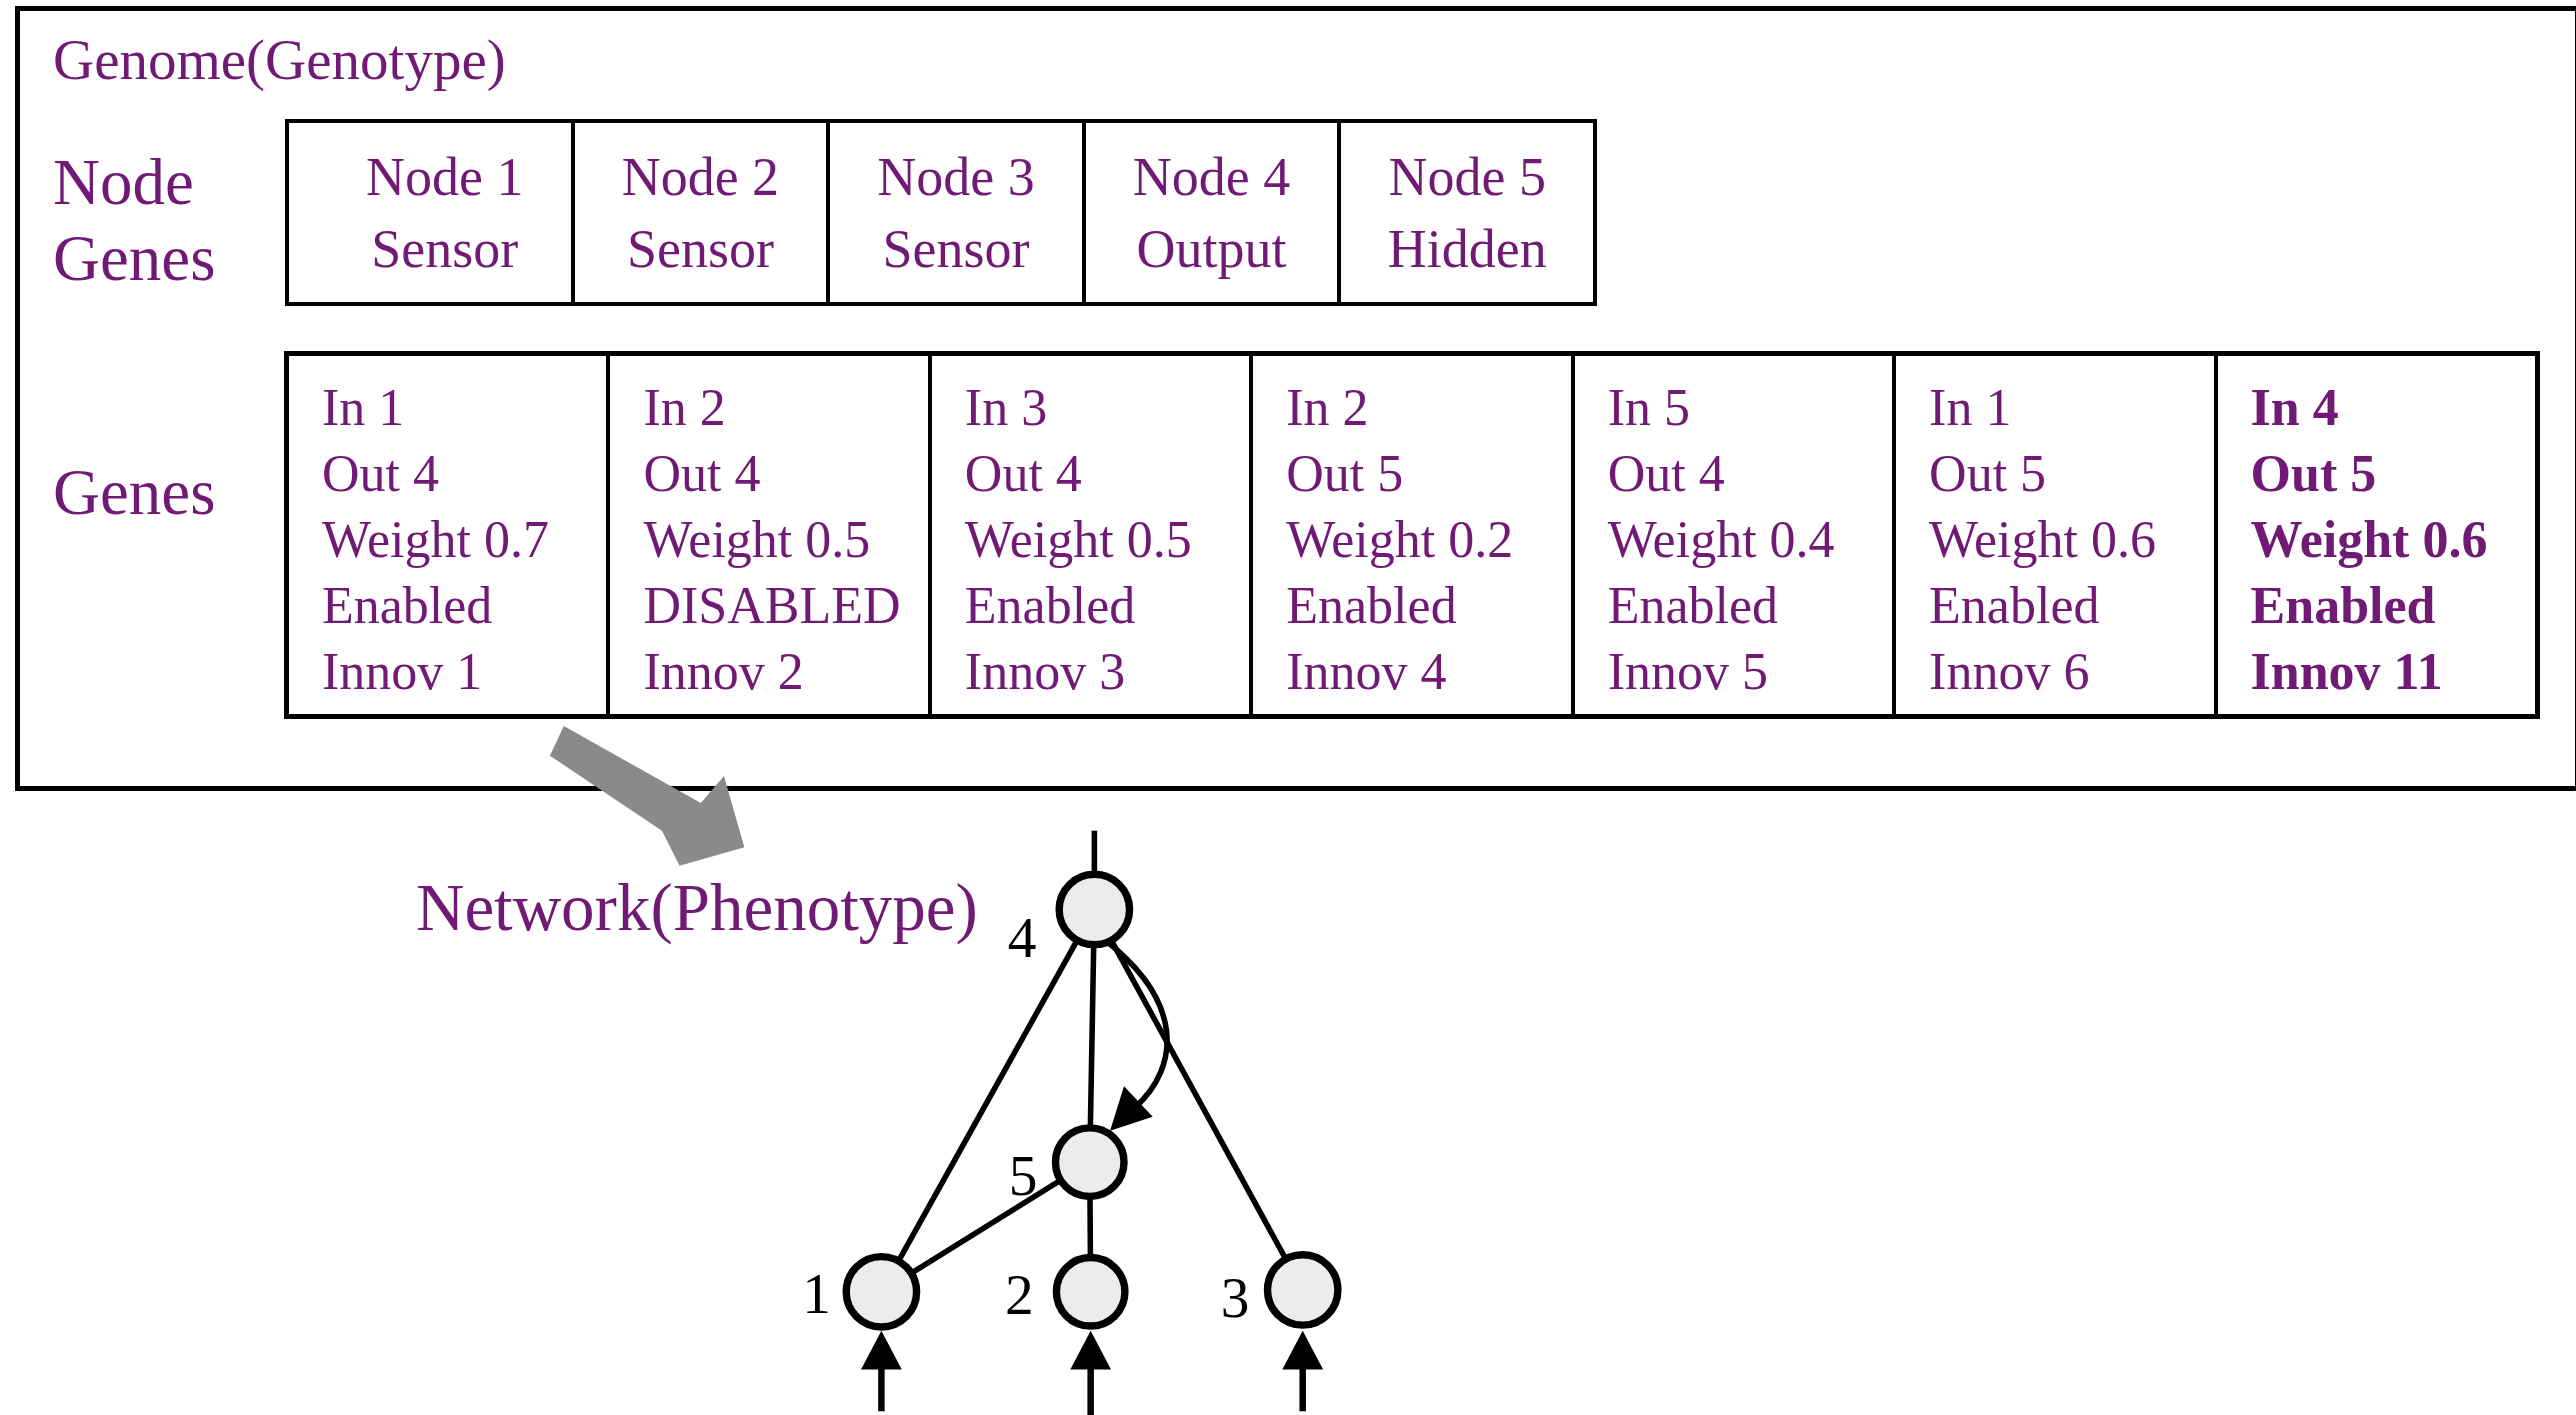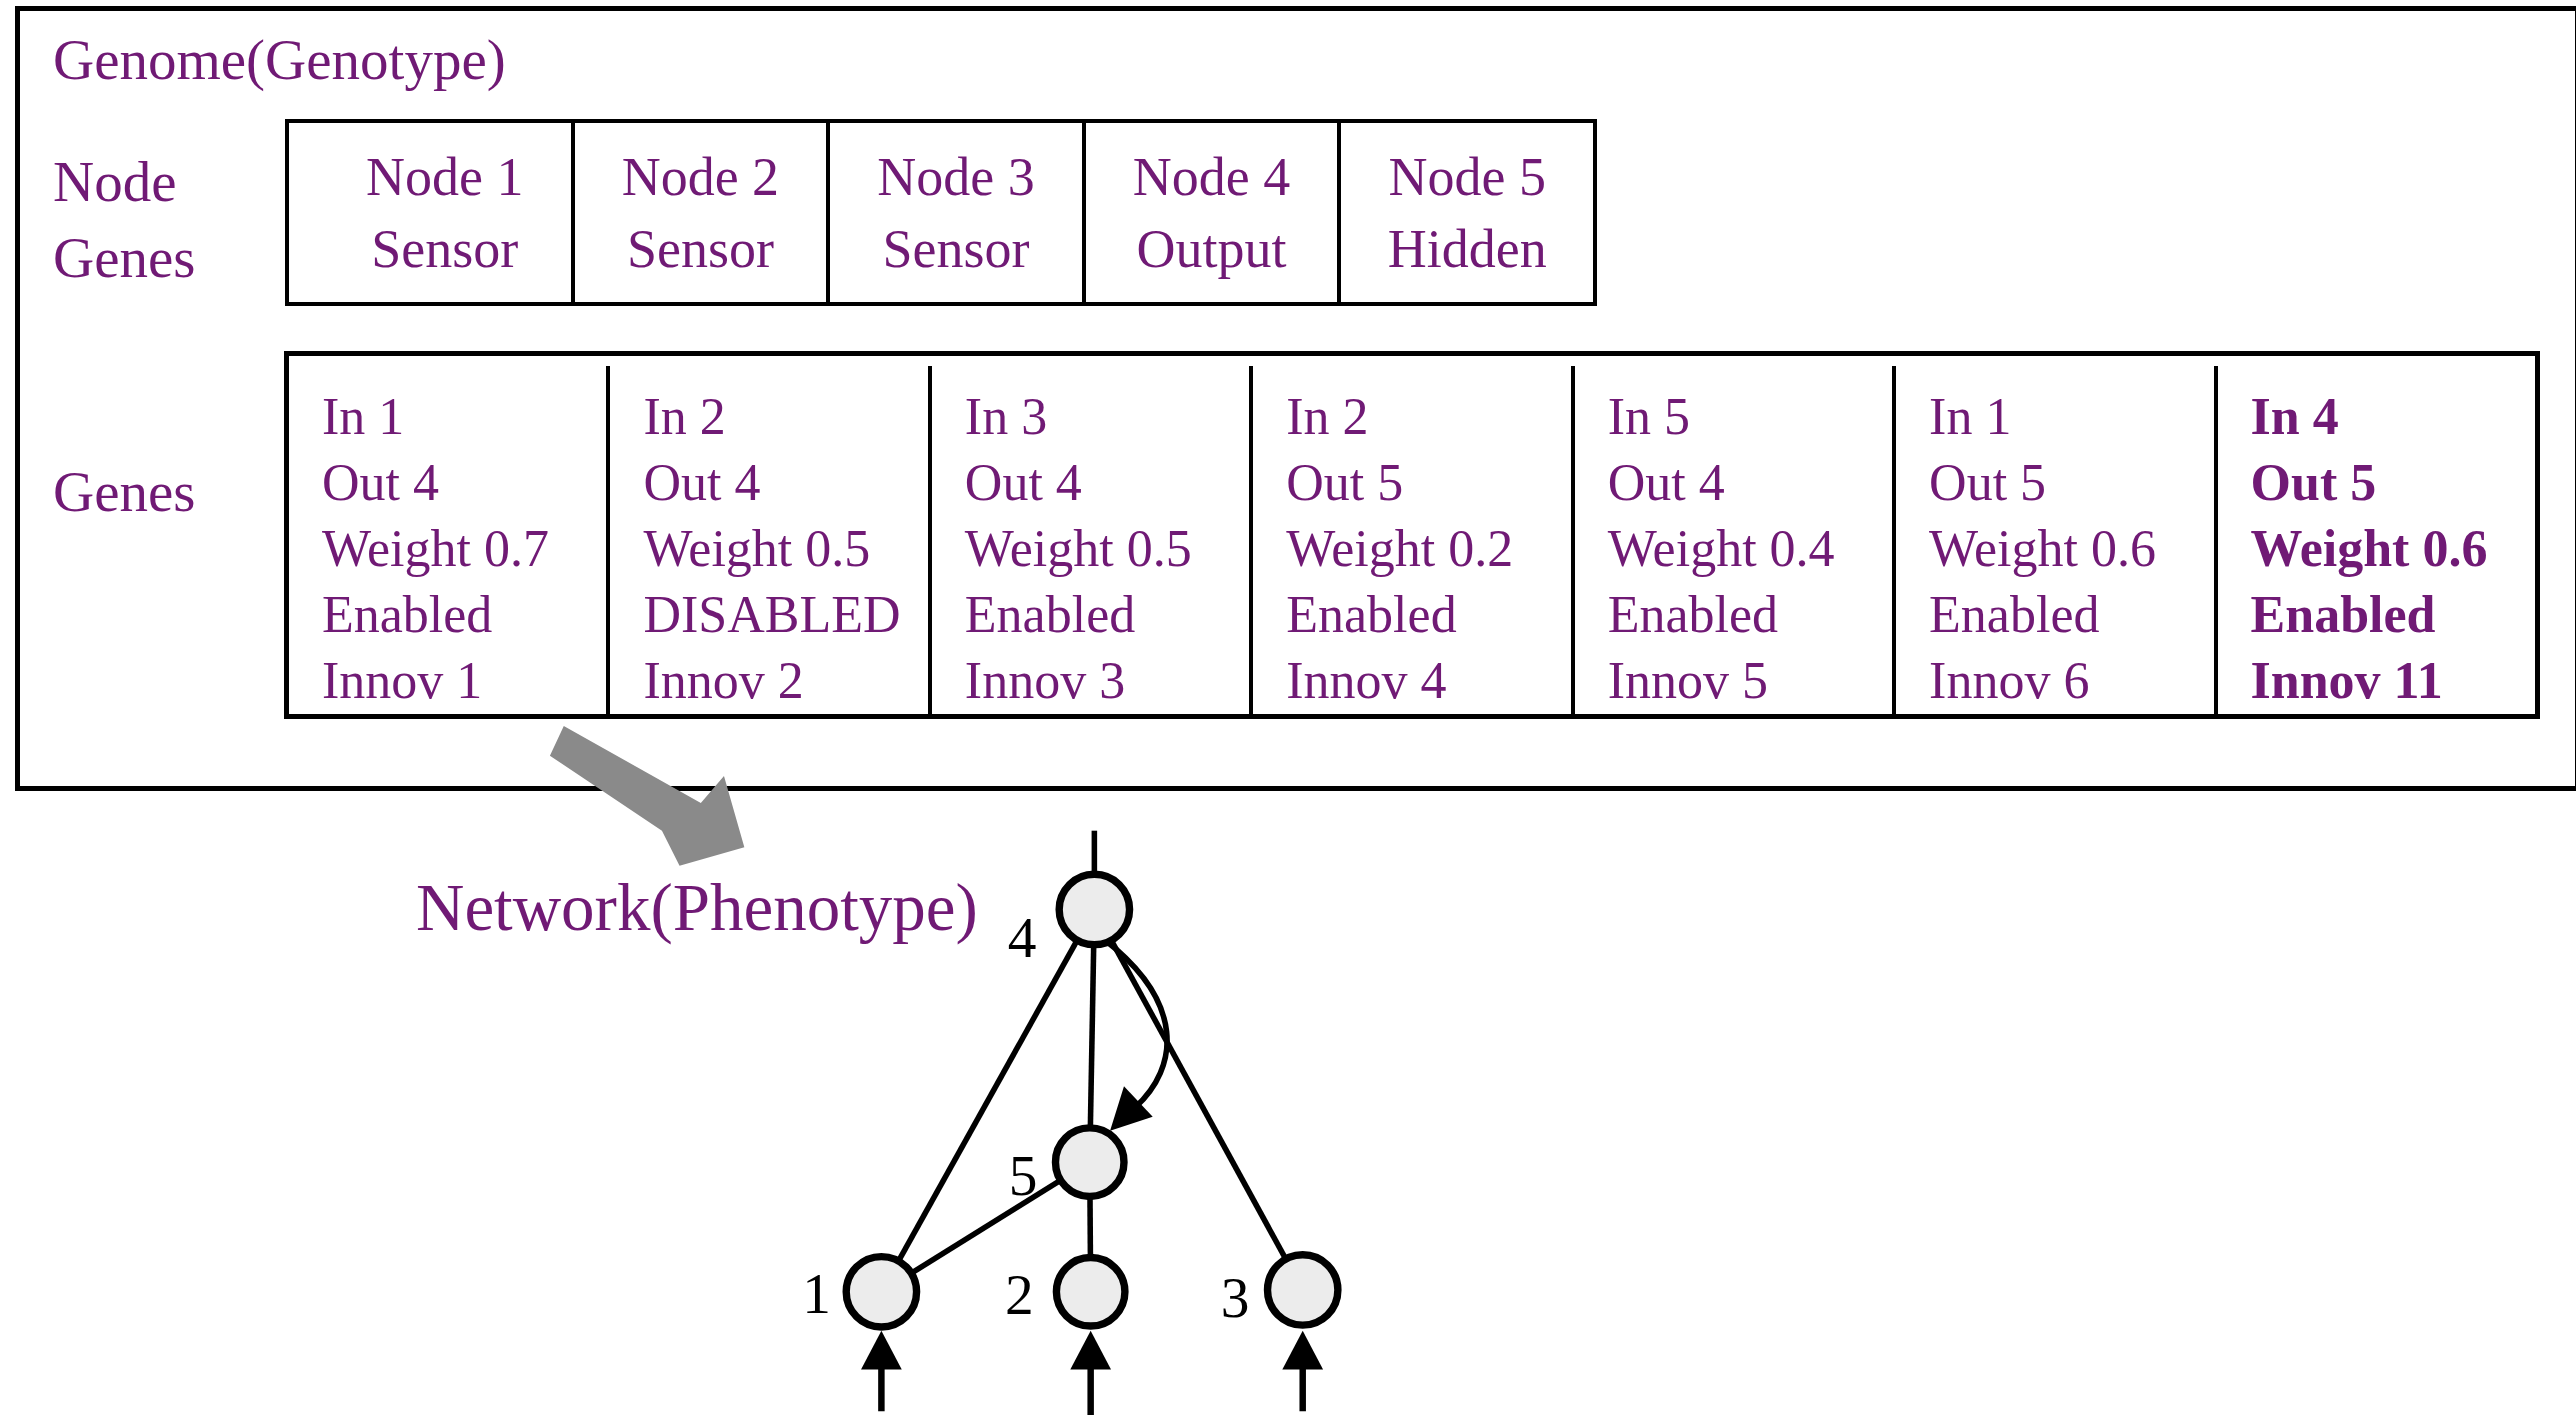"Node" .row-label { font-size: 57px -> 65px }
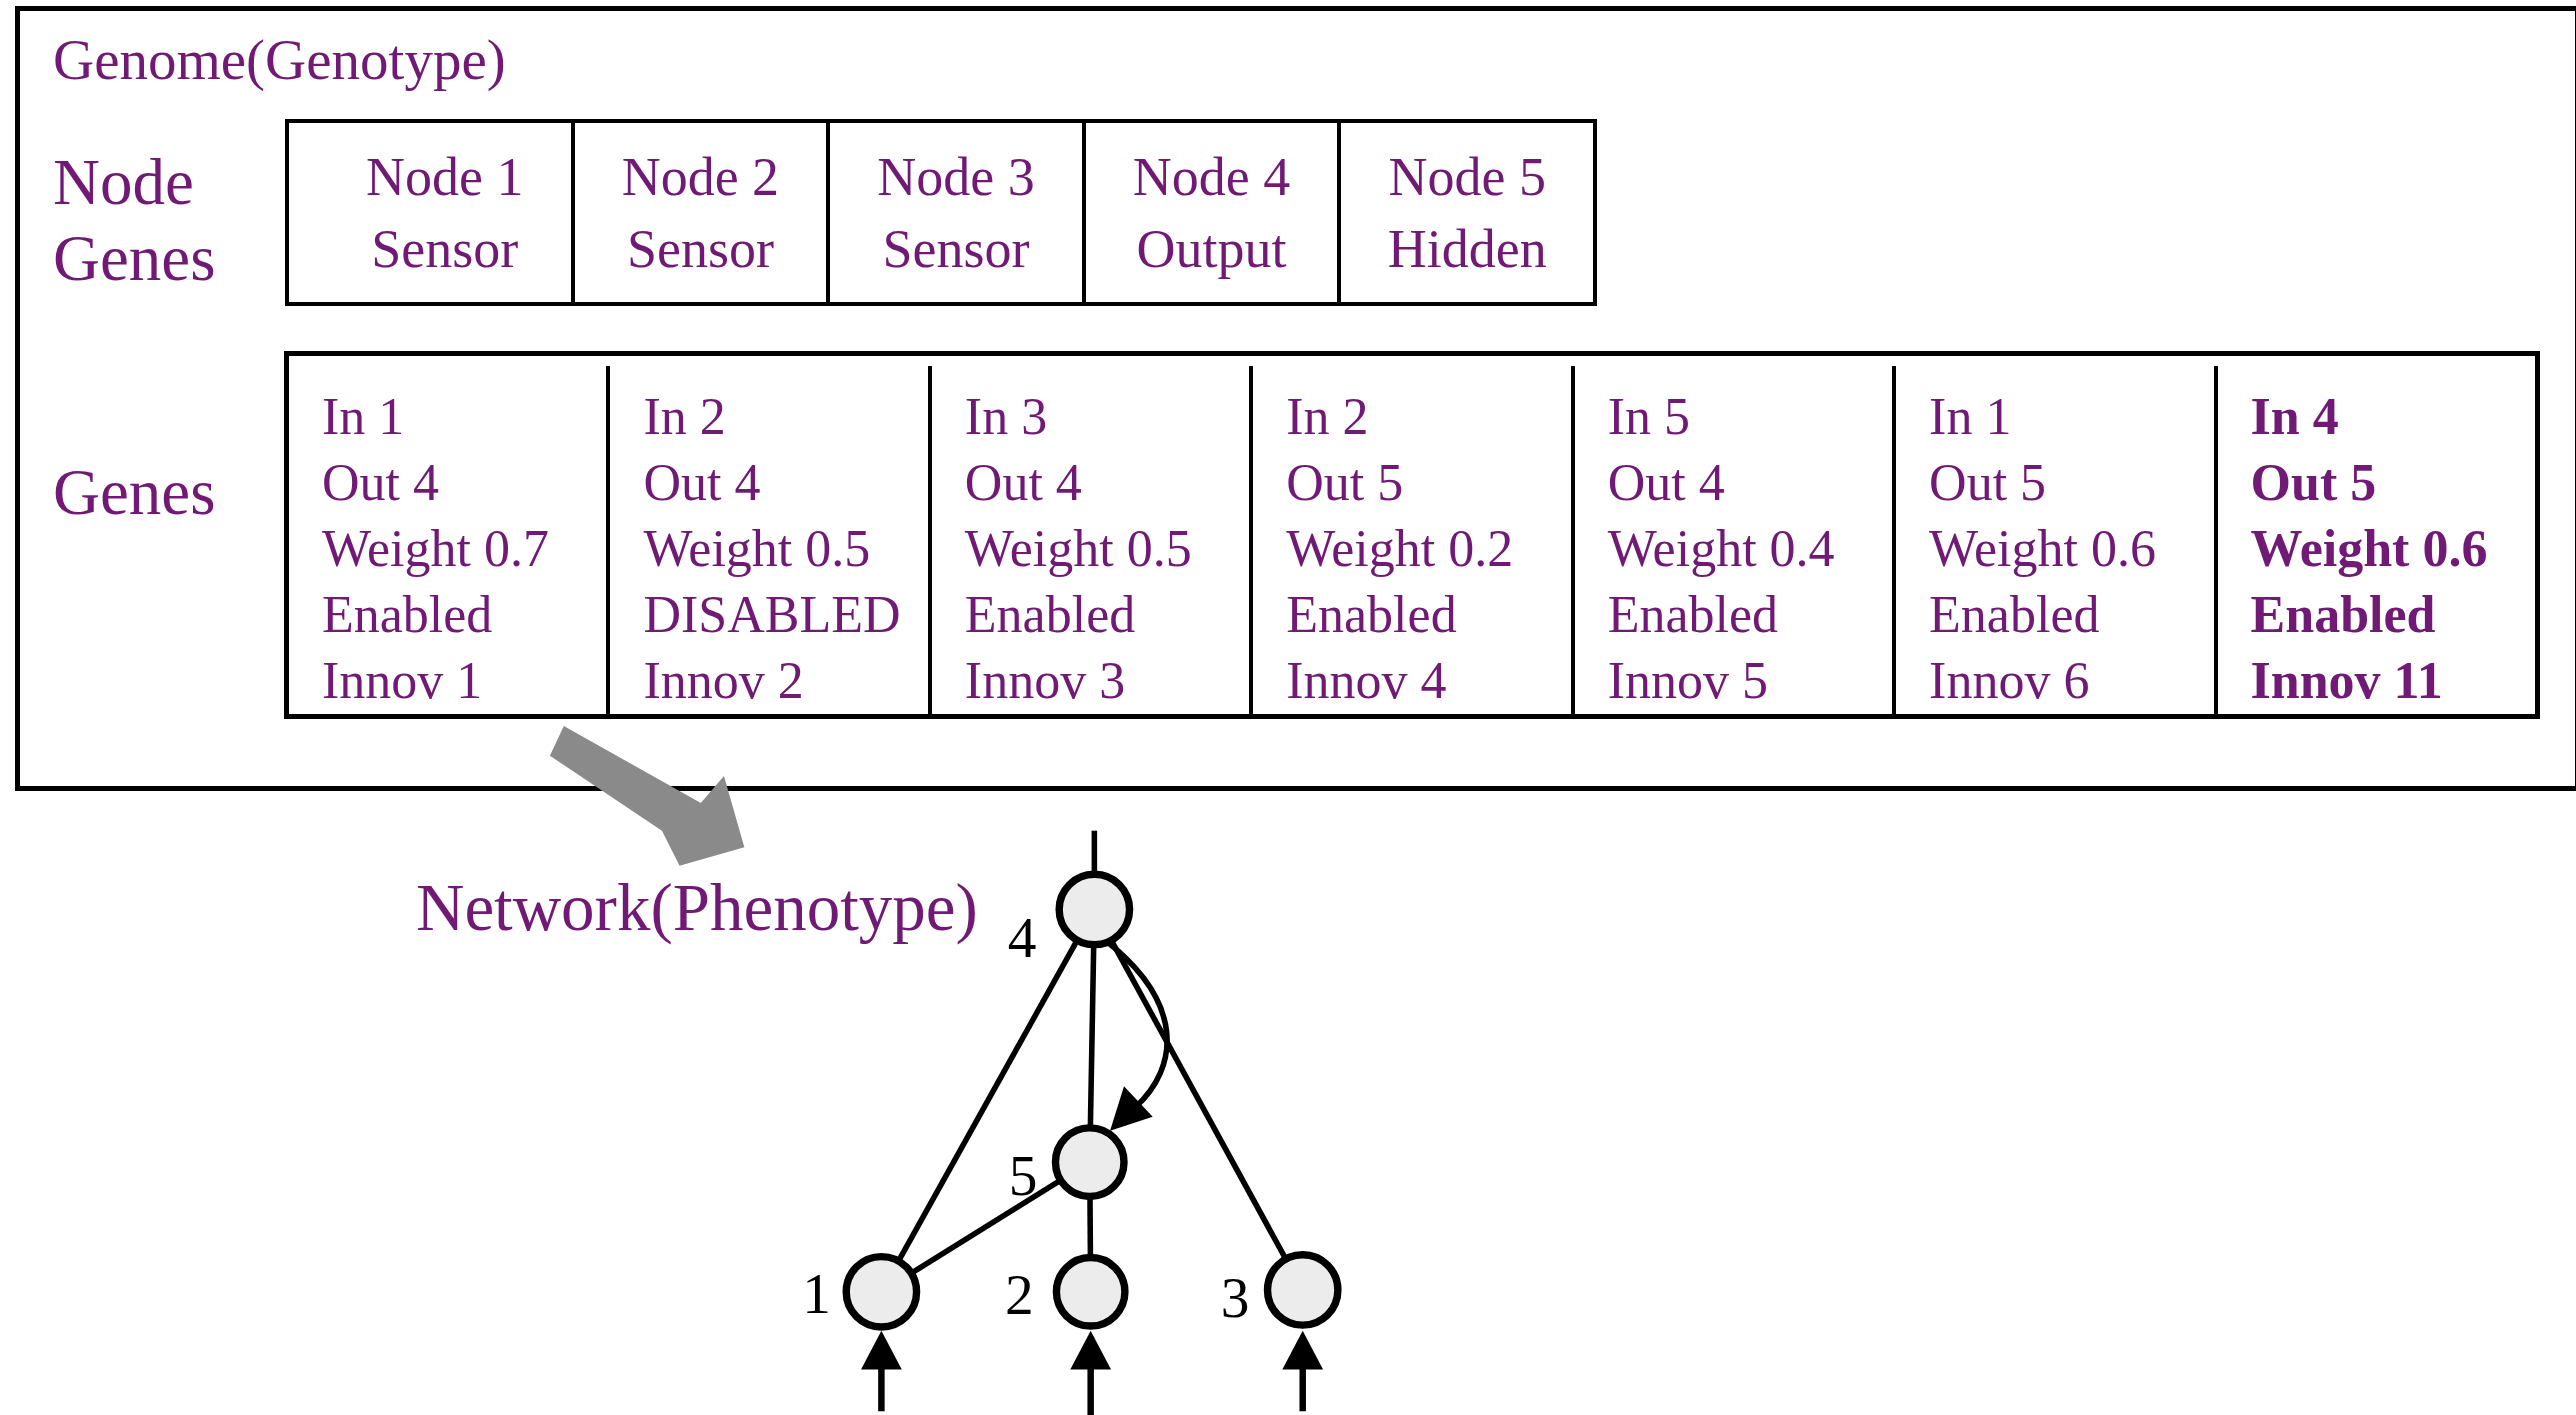"In 1" .conn-row { align-items: flex-end -> none }
